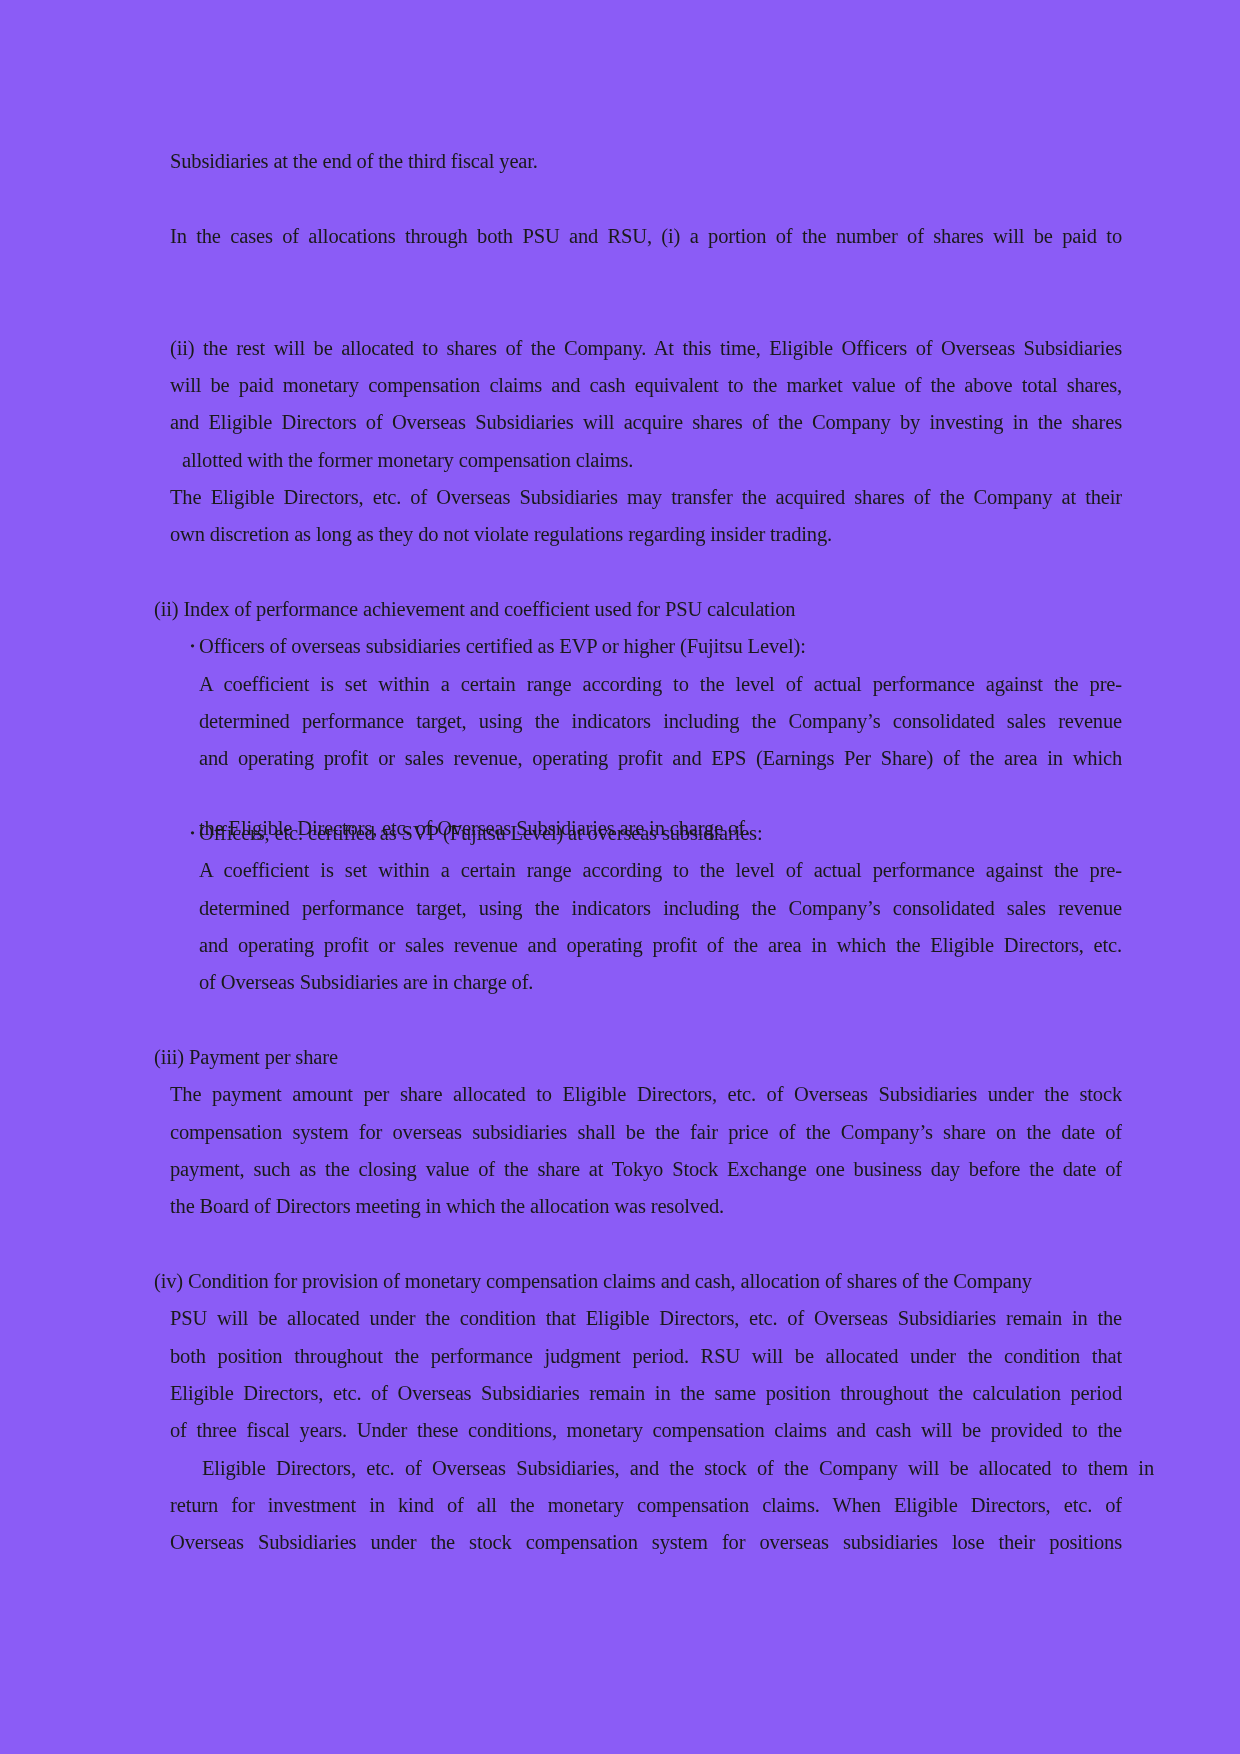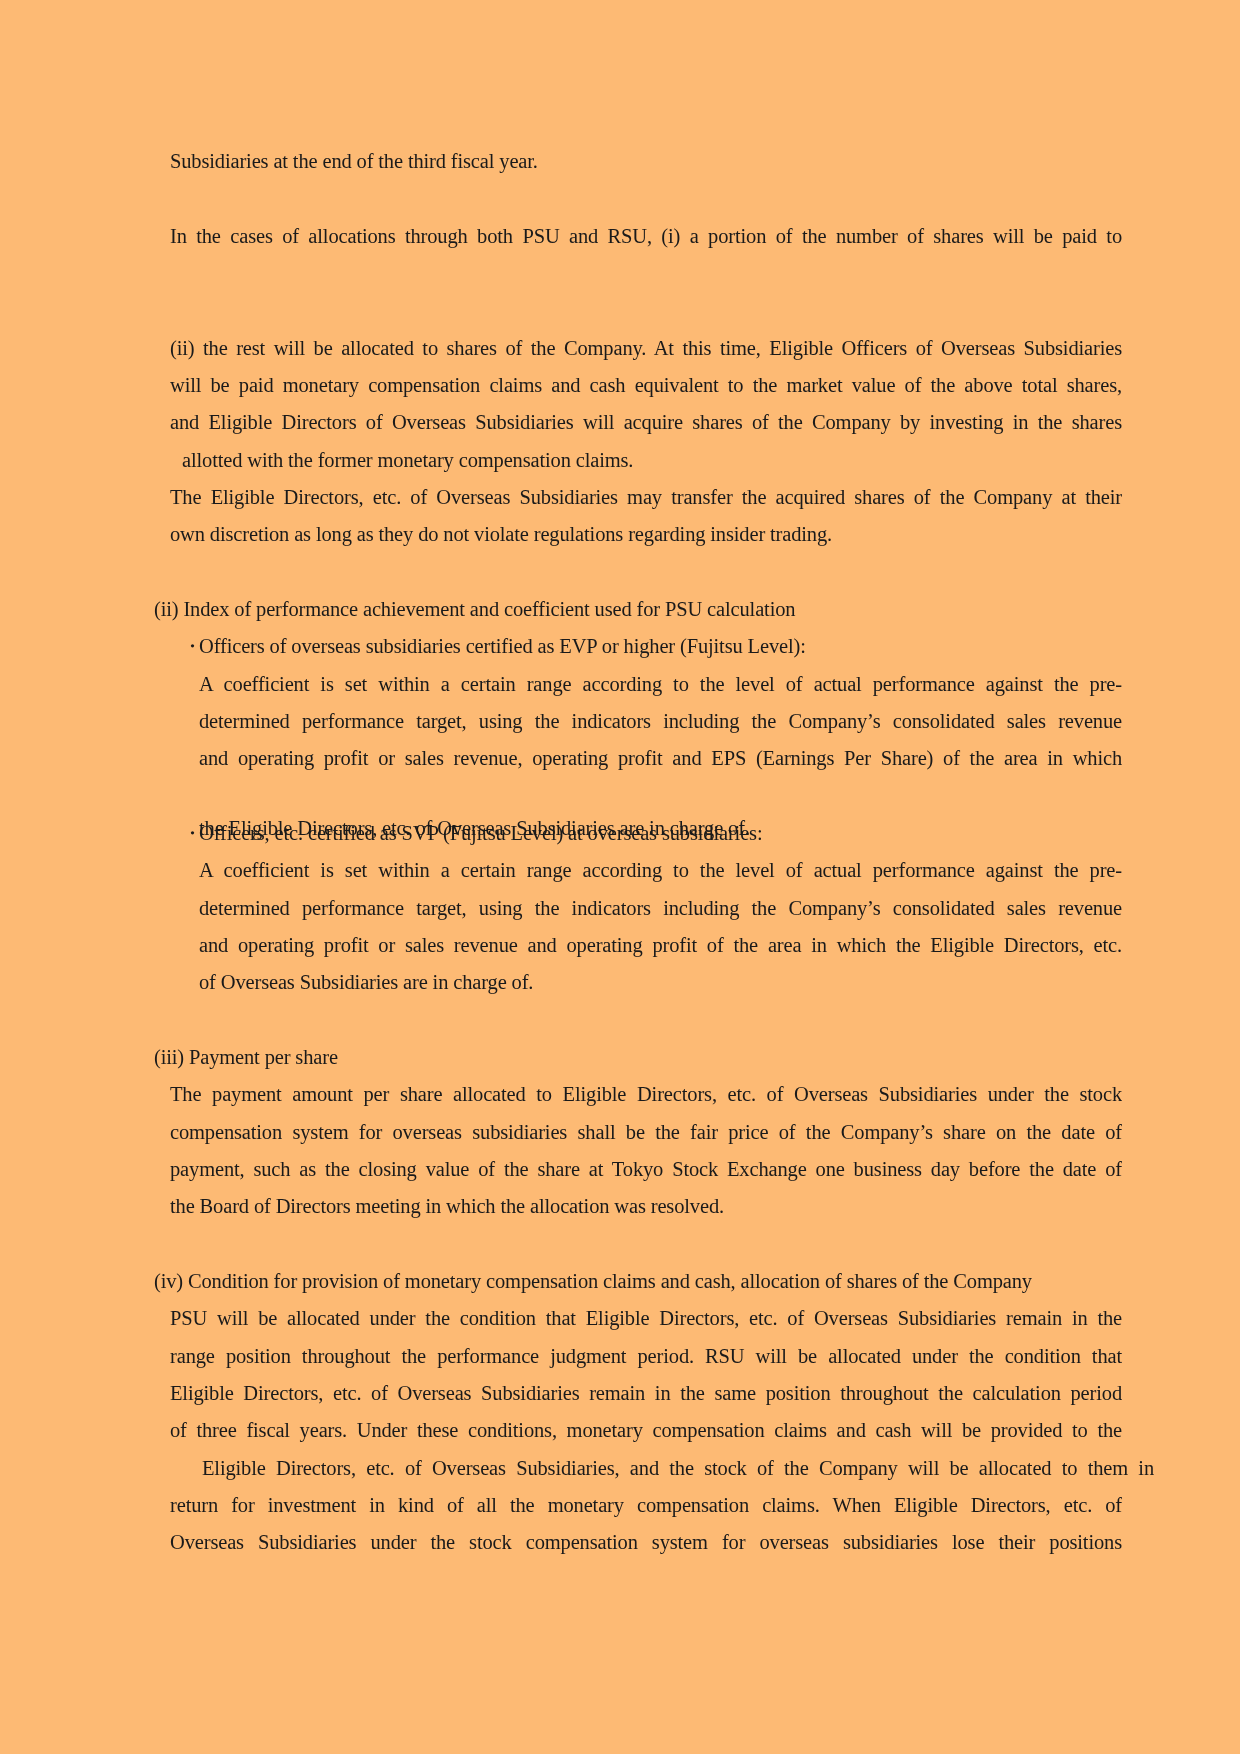"Subsidiaries at the end of" .page { background: #fdba74 -> #8b5cf6 }
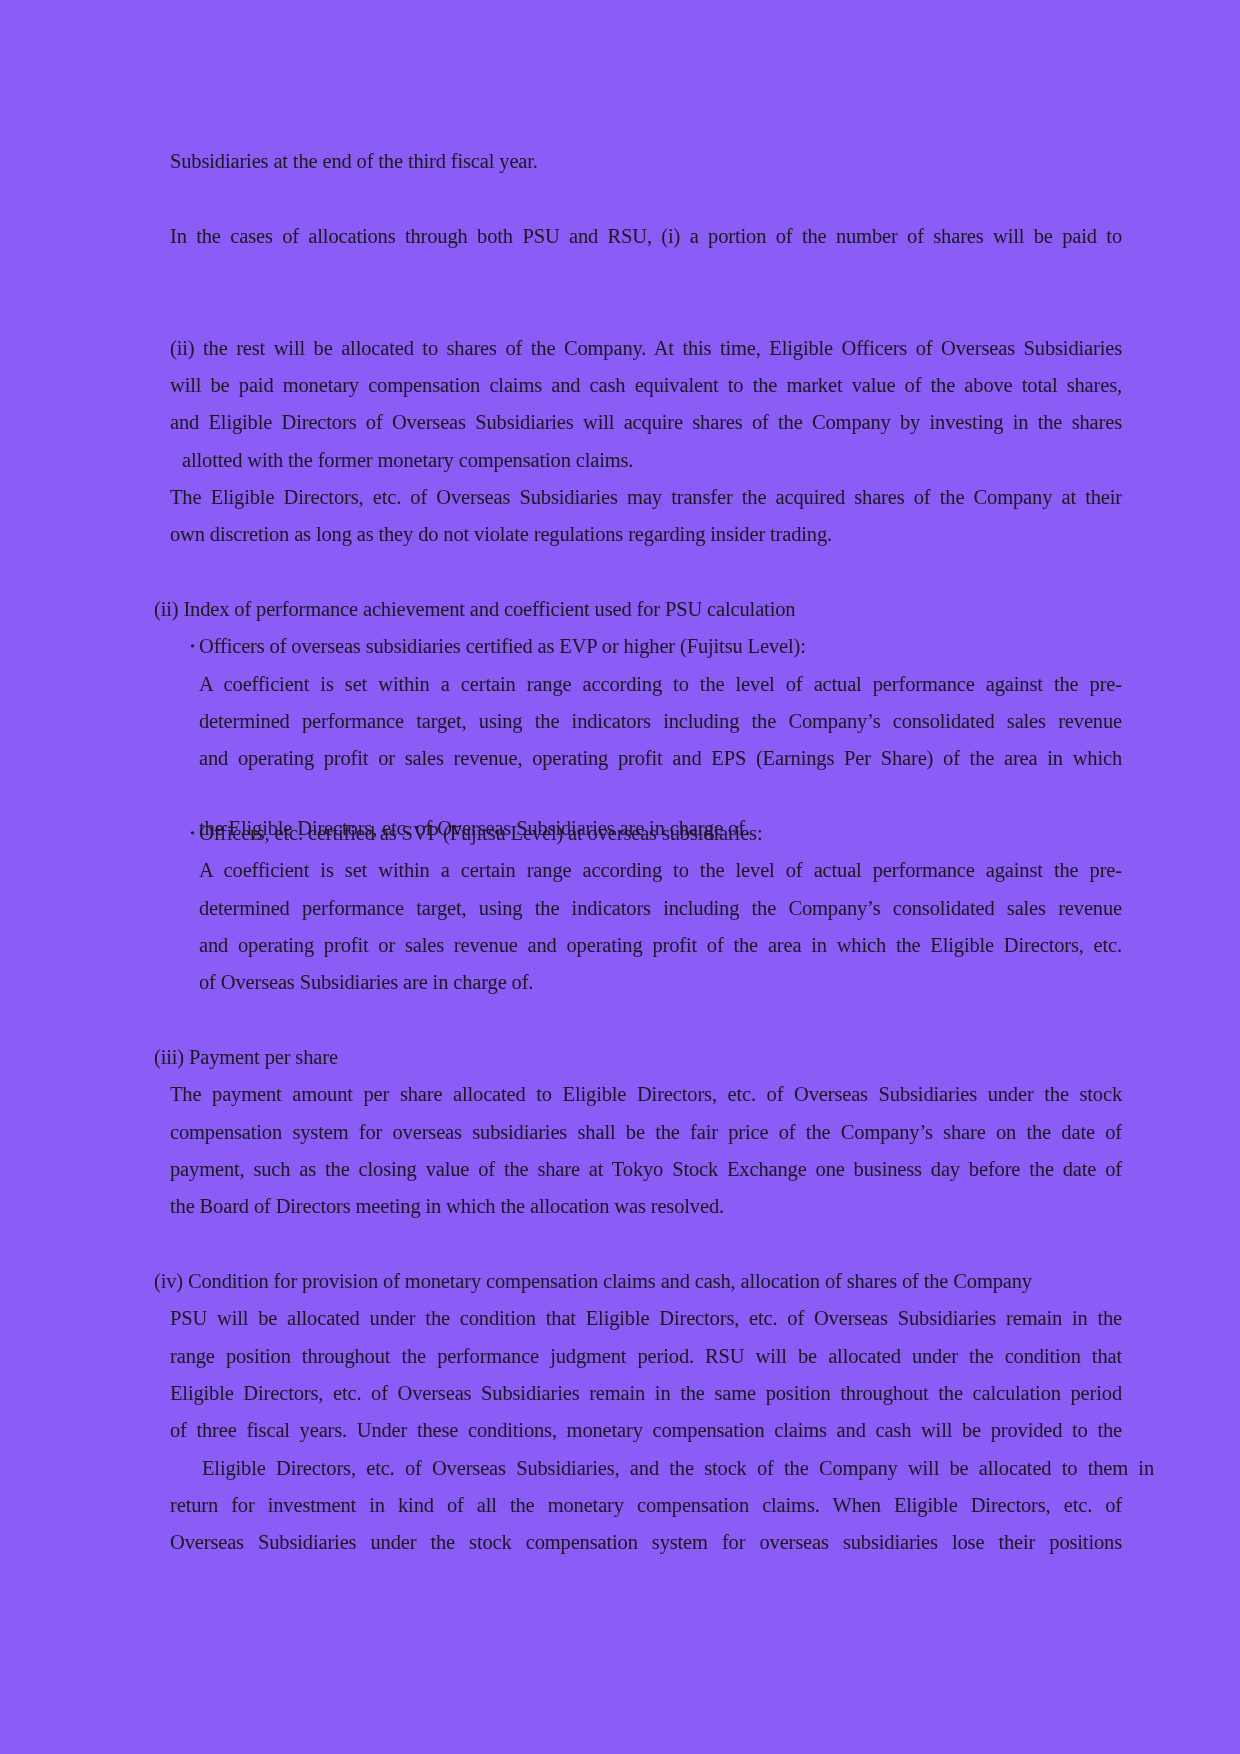"range position throughout the" div.line { text: range -> both }
